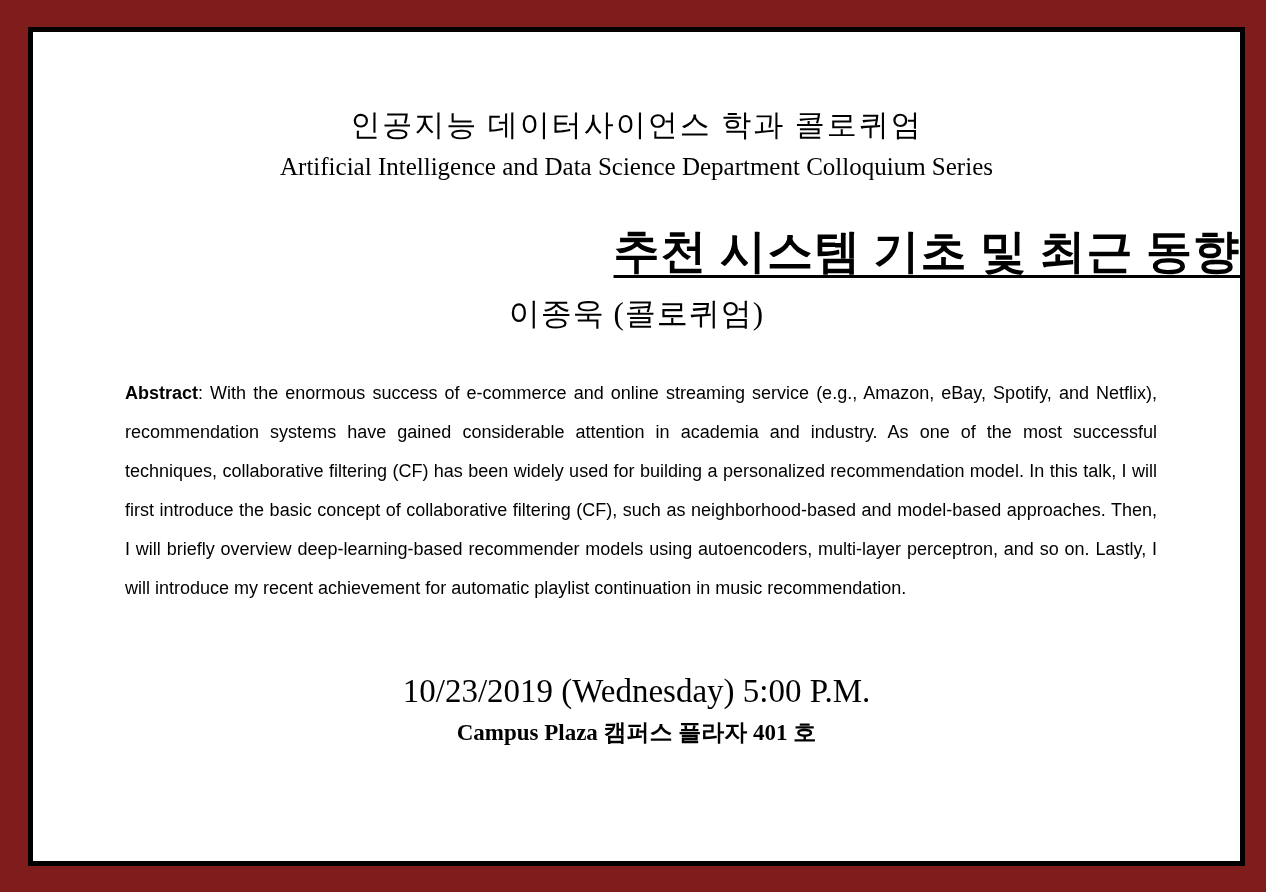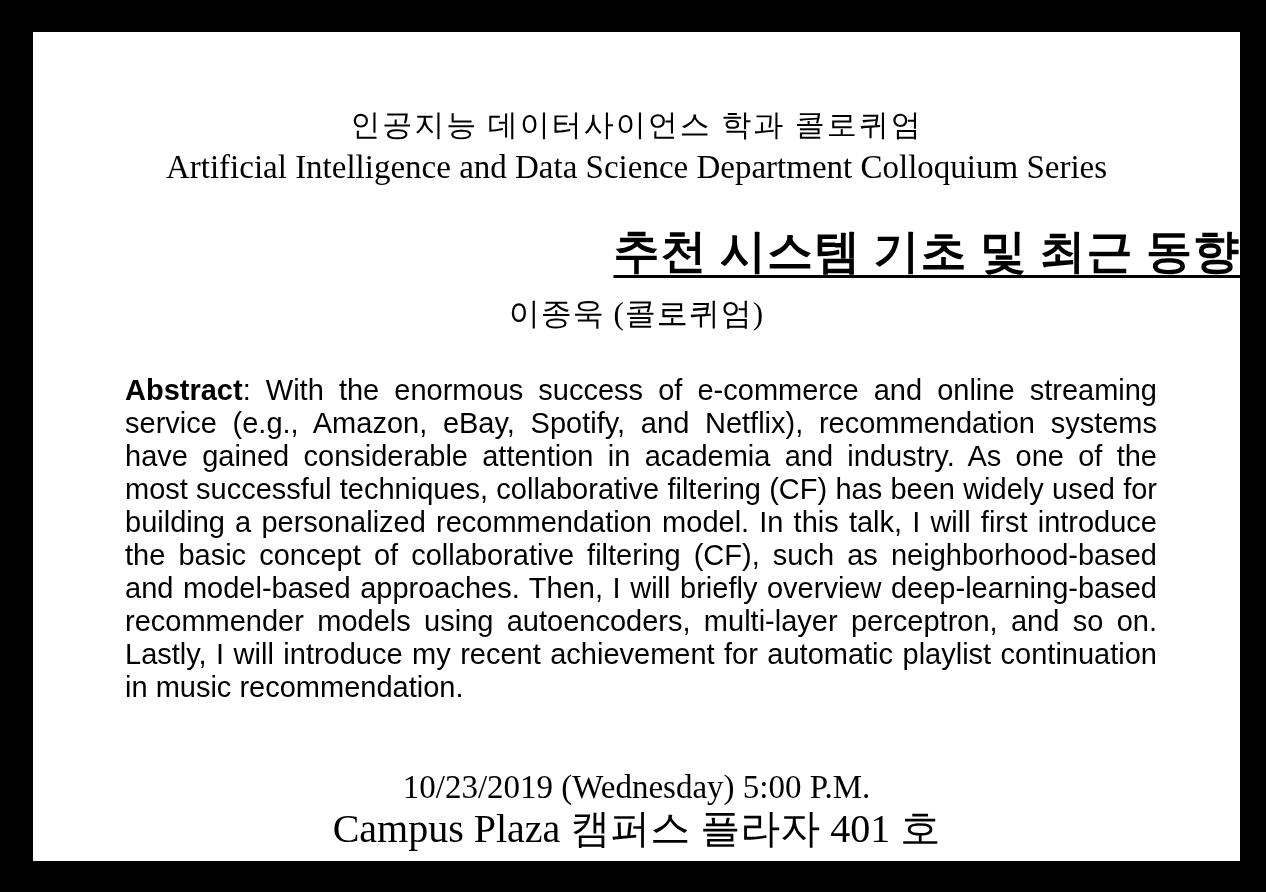"인공지능 데이터사이언스 학과 콜로퀴엄" .page { background: #000000 -> #7f1d1d }
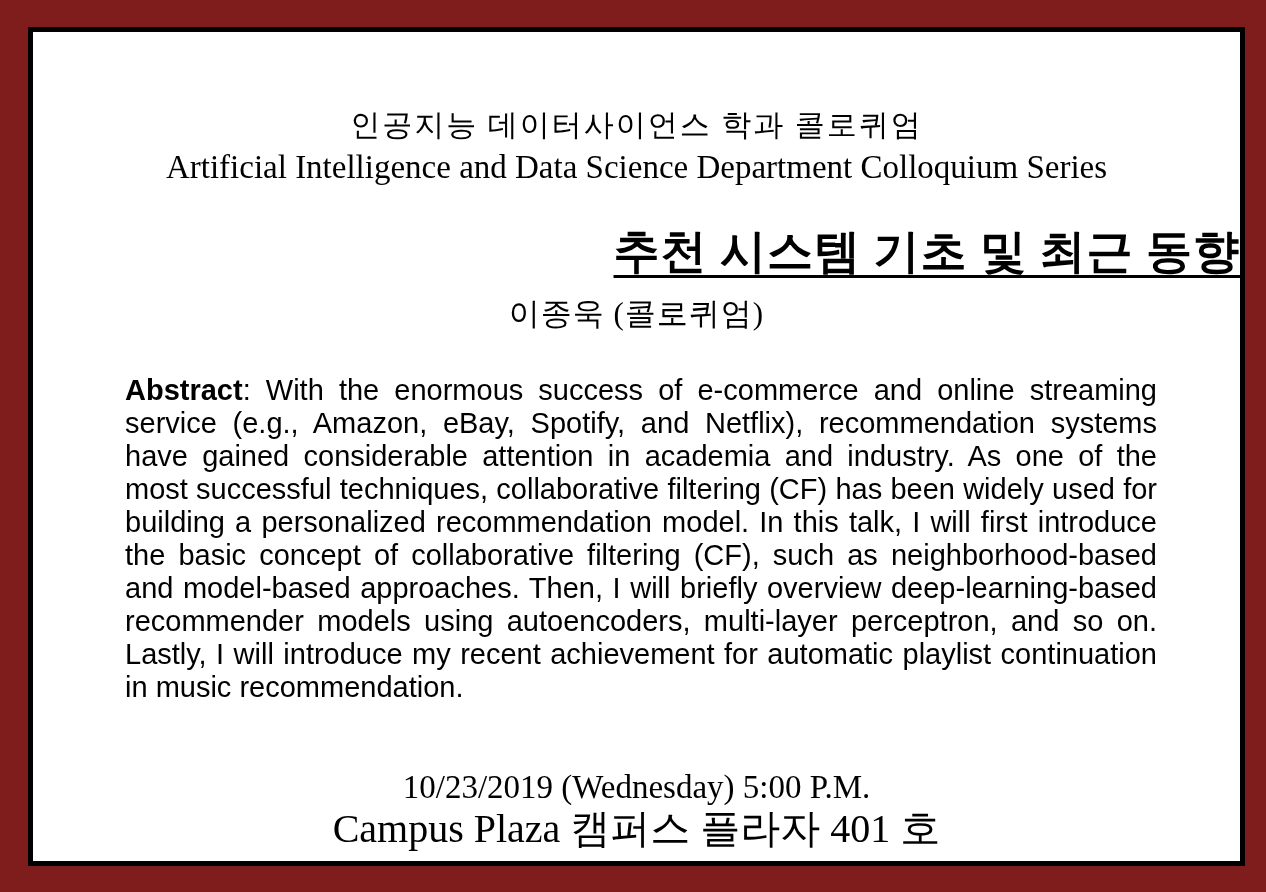"Artificial Intelligence and Data Science" .english-header { font-size: 33px -> 25px }
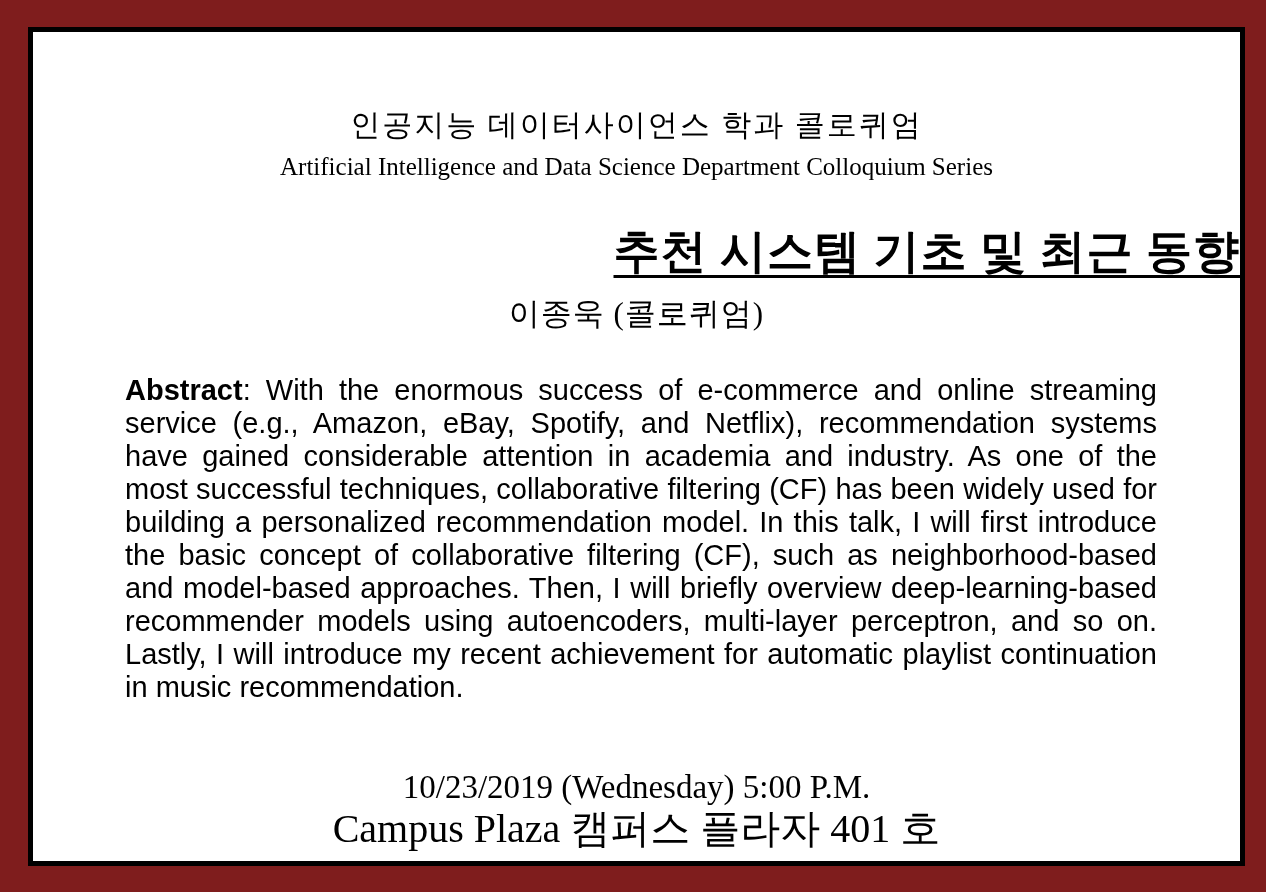"Abstract: With the enormous success" .abstract { font-size: 29px -> 18px; line-height: 33px -> 39px }
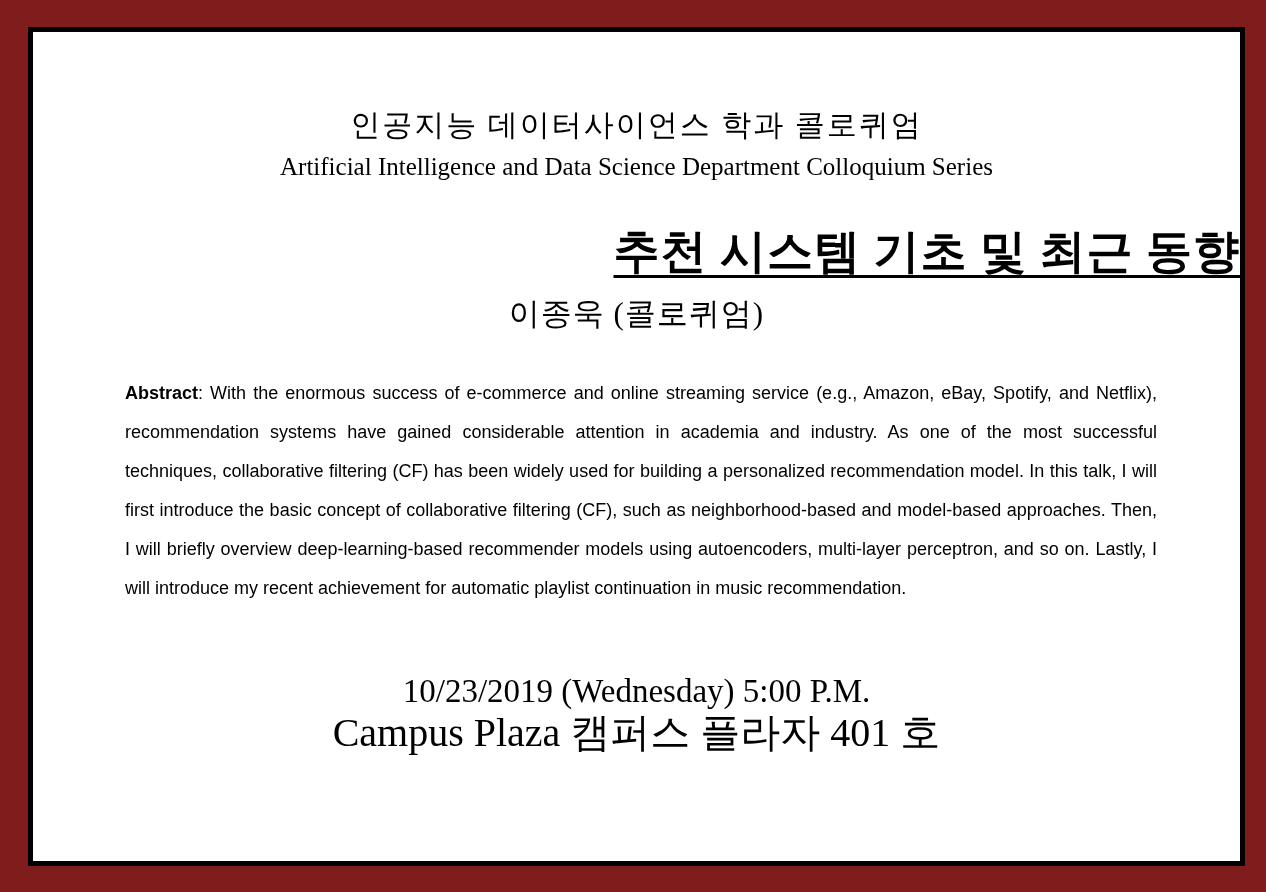"Campus Plaza 캠퍼스 플라자 401" .event-location { font-size: 40px -> 23px; font-weight: none -> bold }
